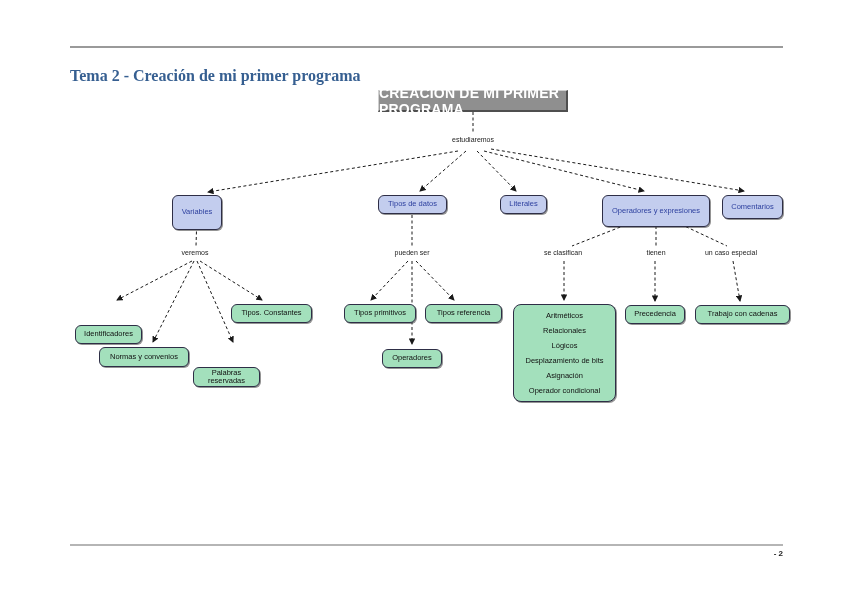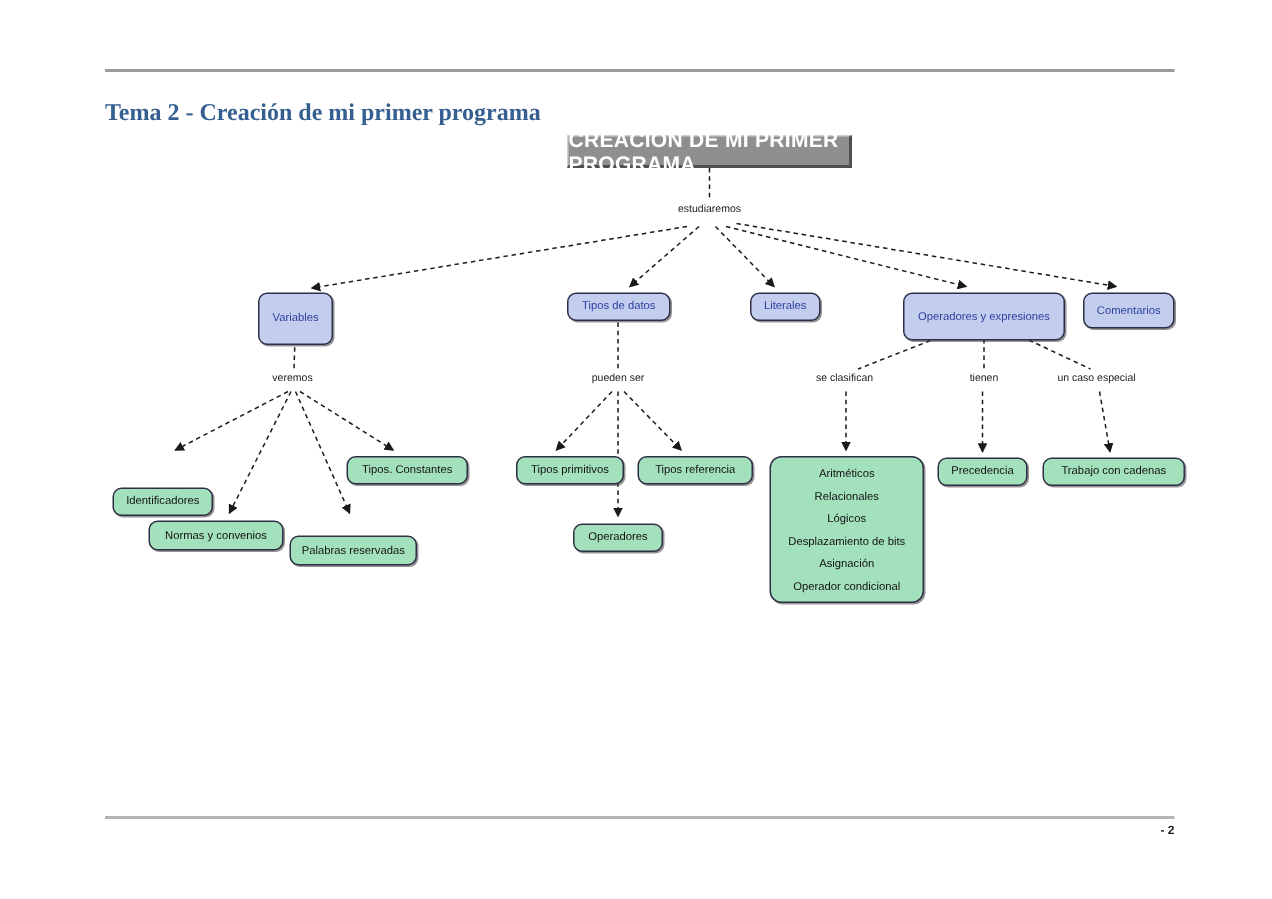"Palabras reservadas" div.node { top: 357px -> 367px; width: 85px -> 67px }
